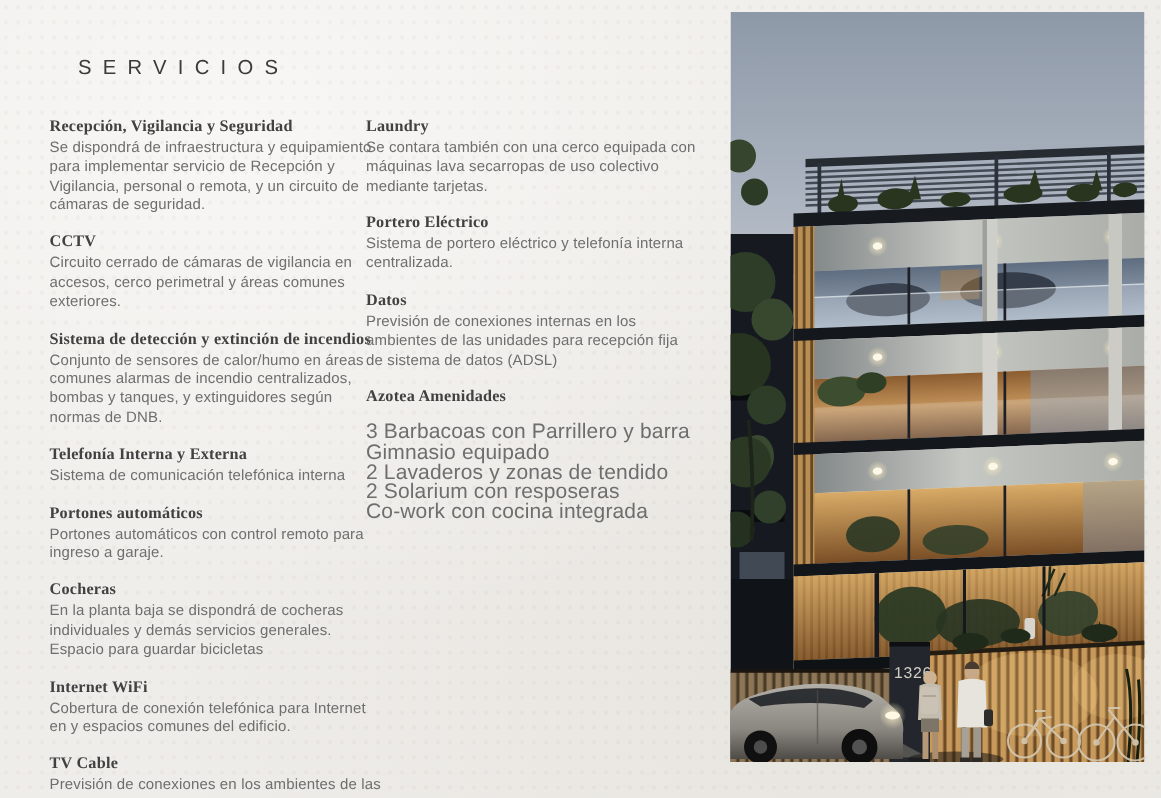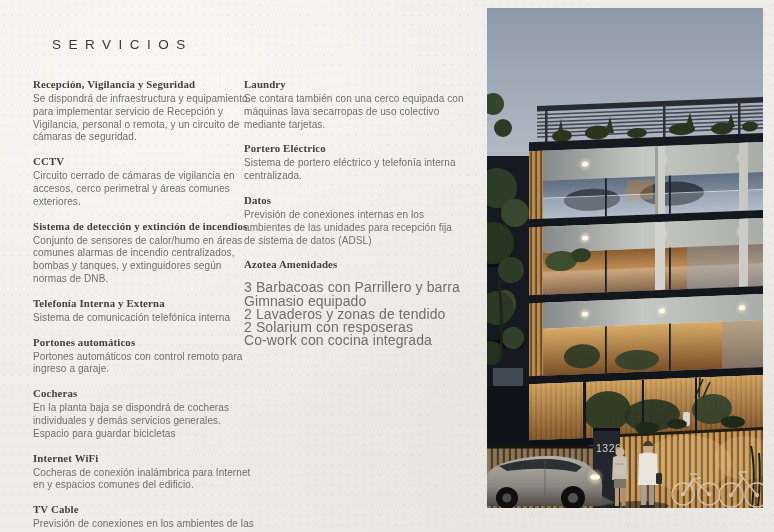"Cocheras de conexión inalámbrica para" p { text: Cocheras de conexión inalámbrica -> Cobertura de conexión telefónica }
